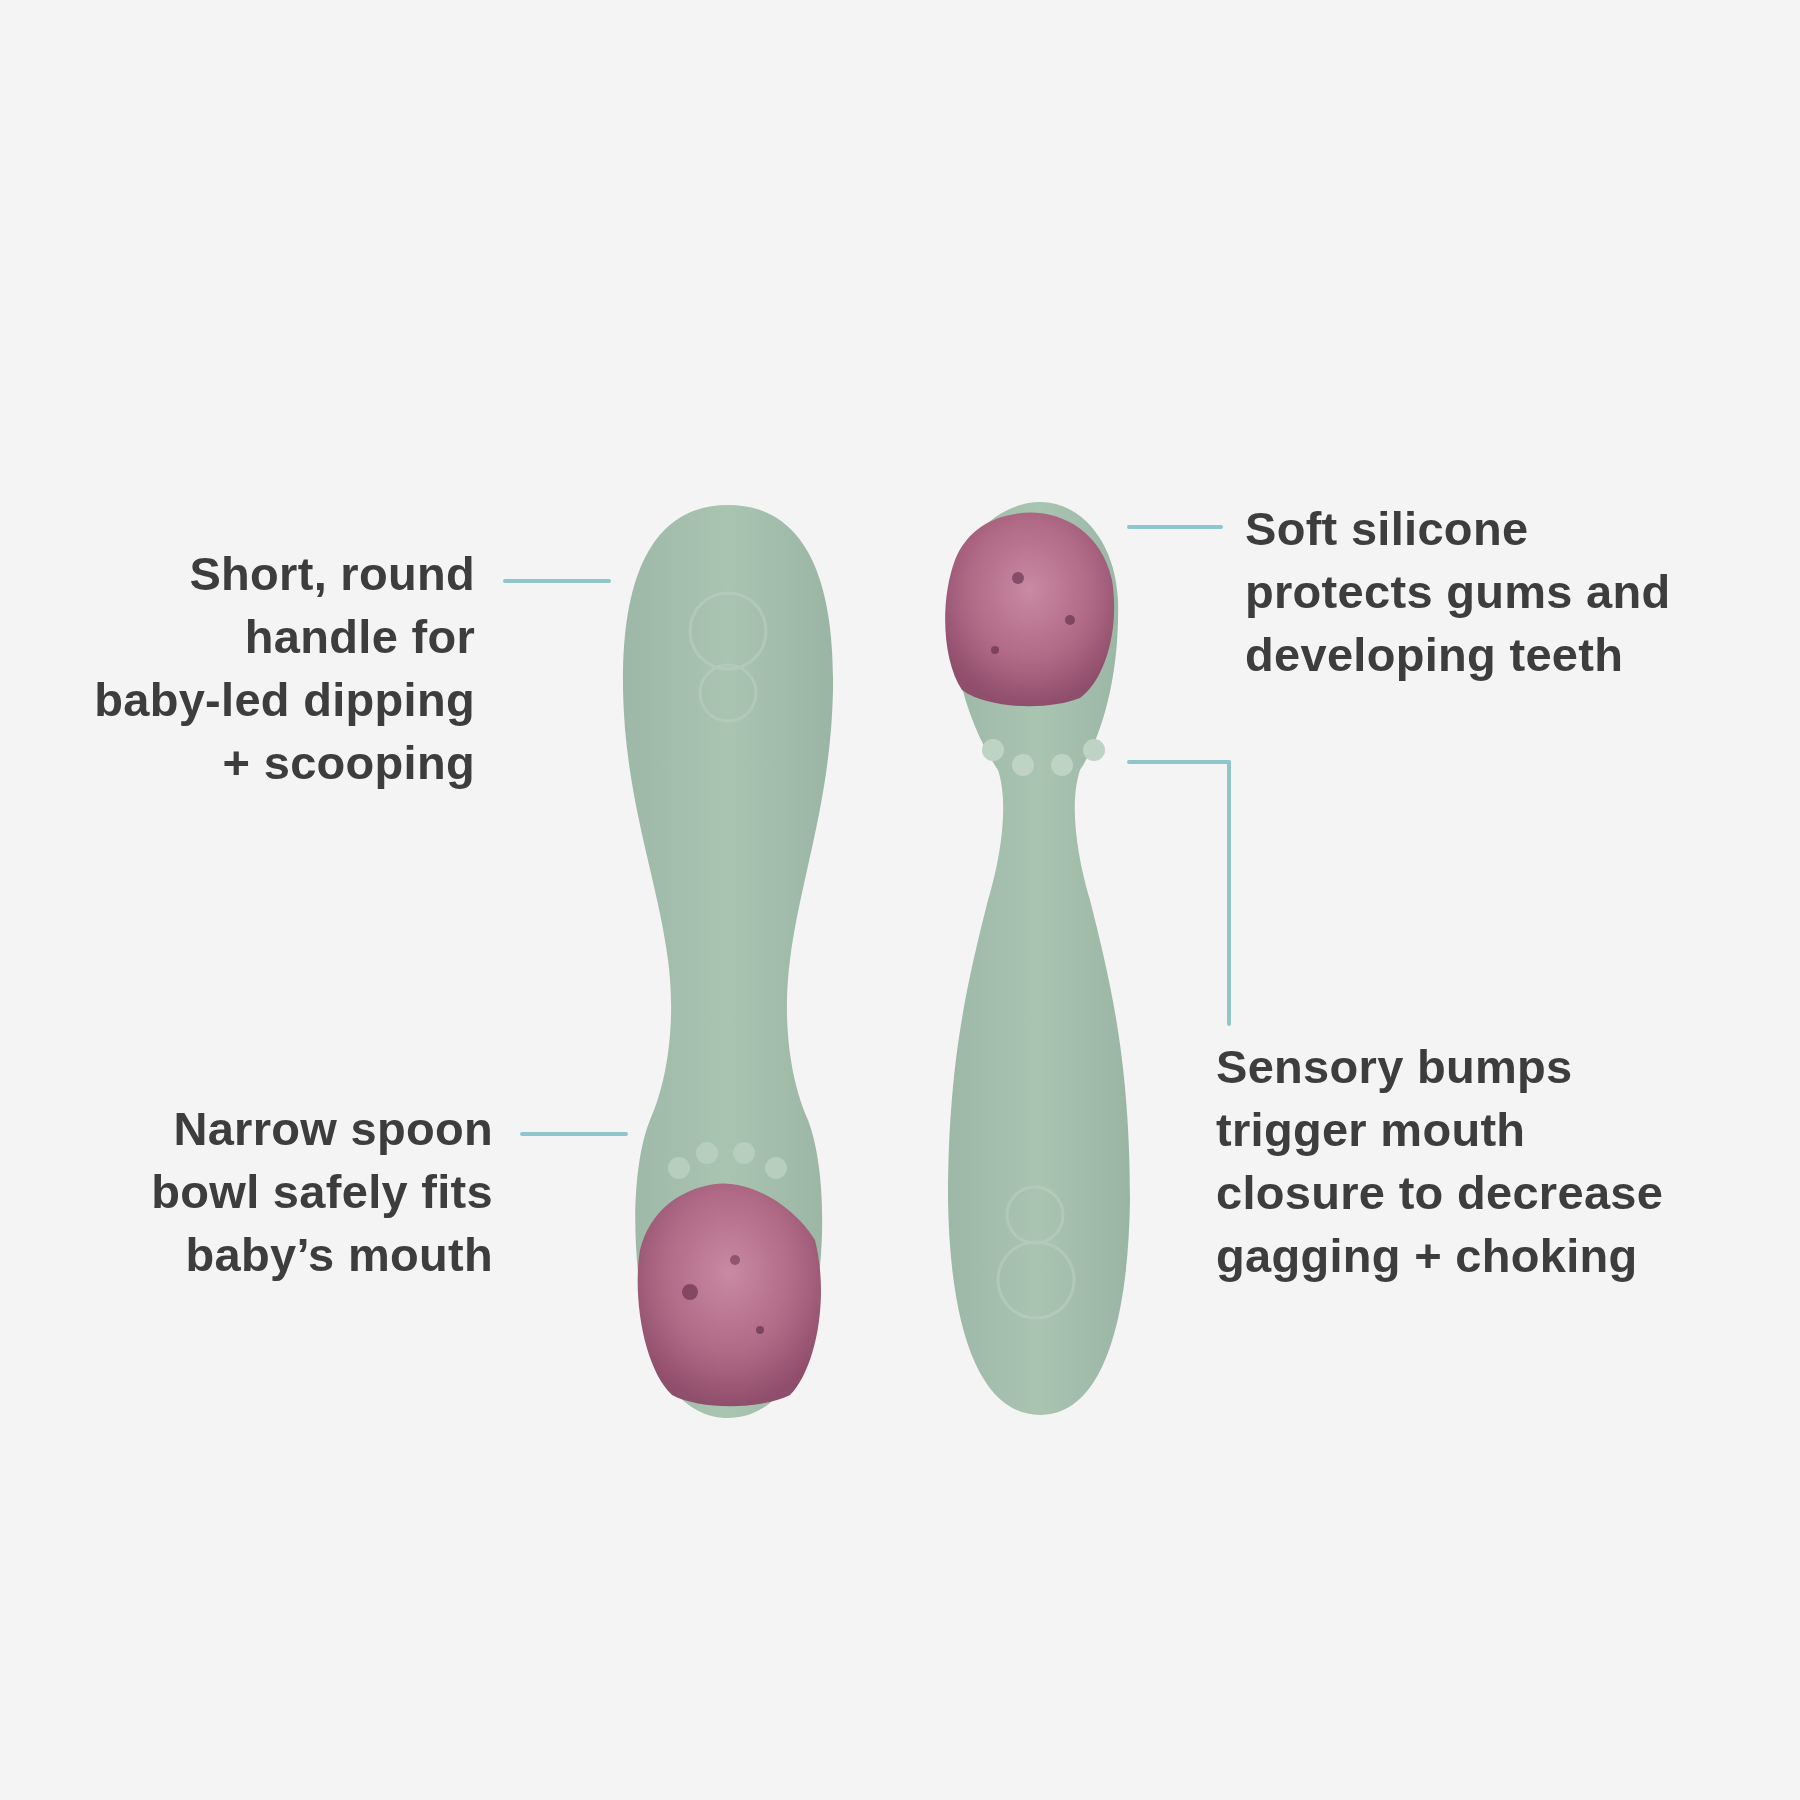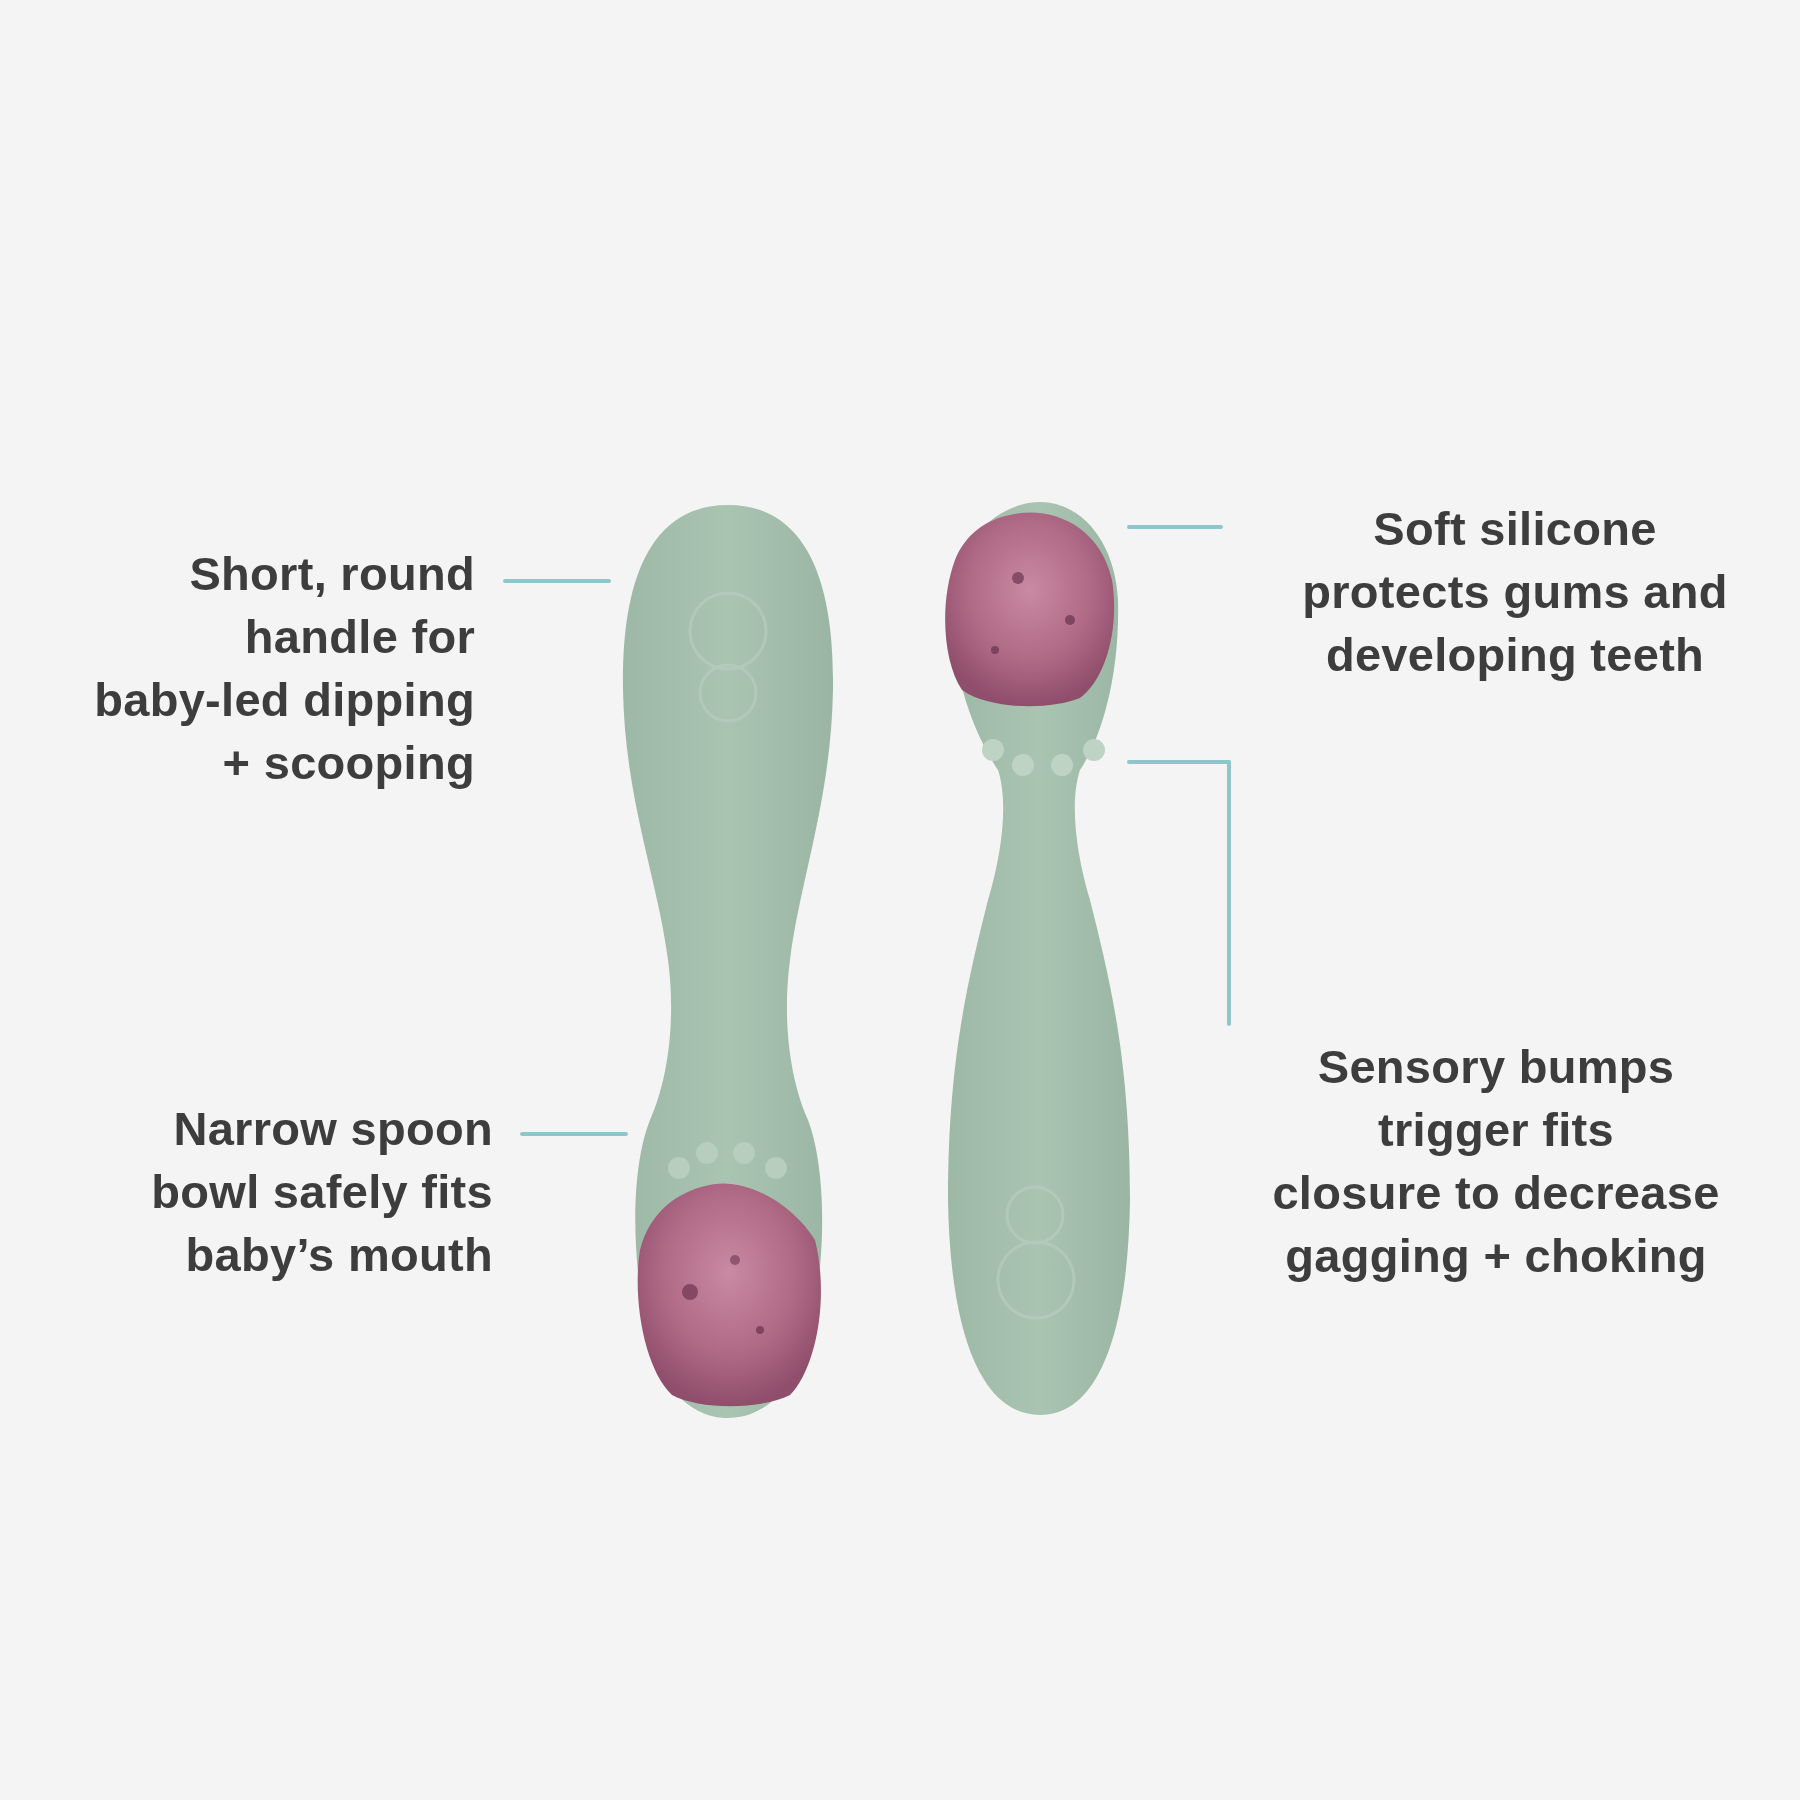"Soft silicone" .label.left-align { text-align: center -> left }
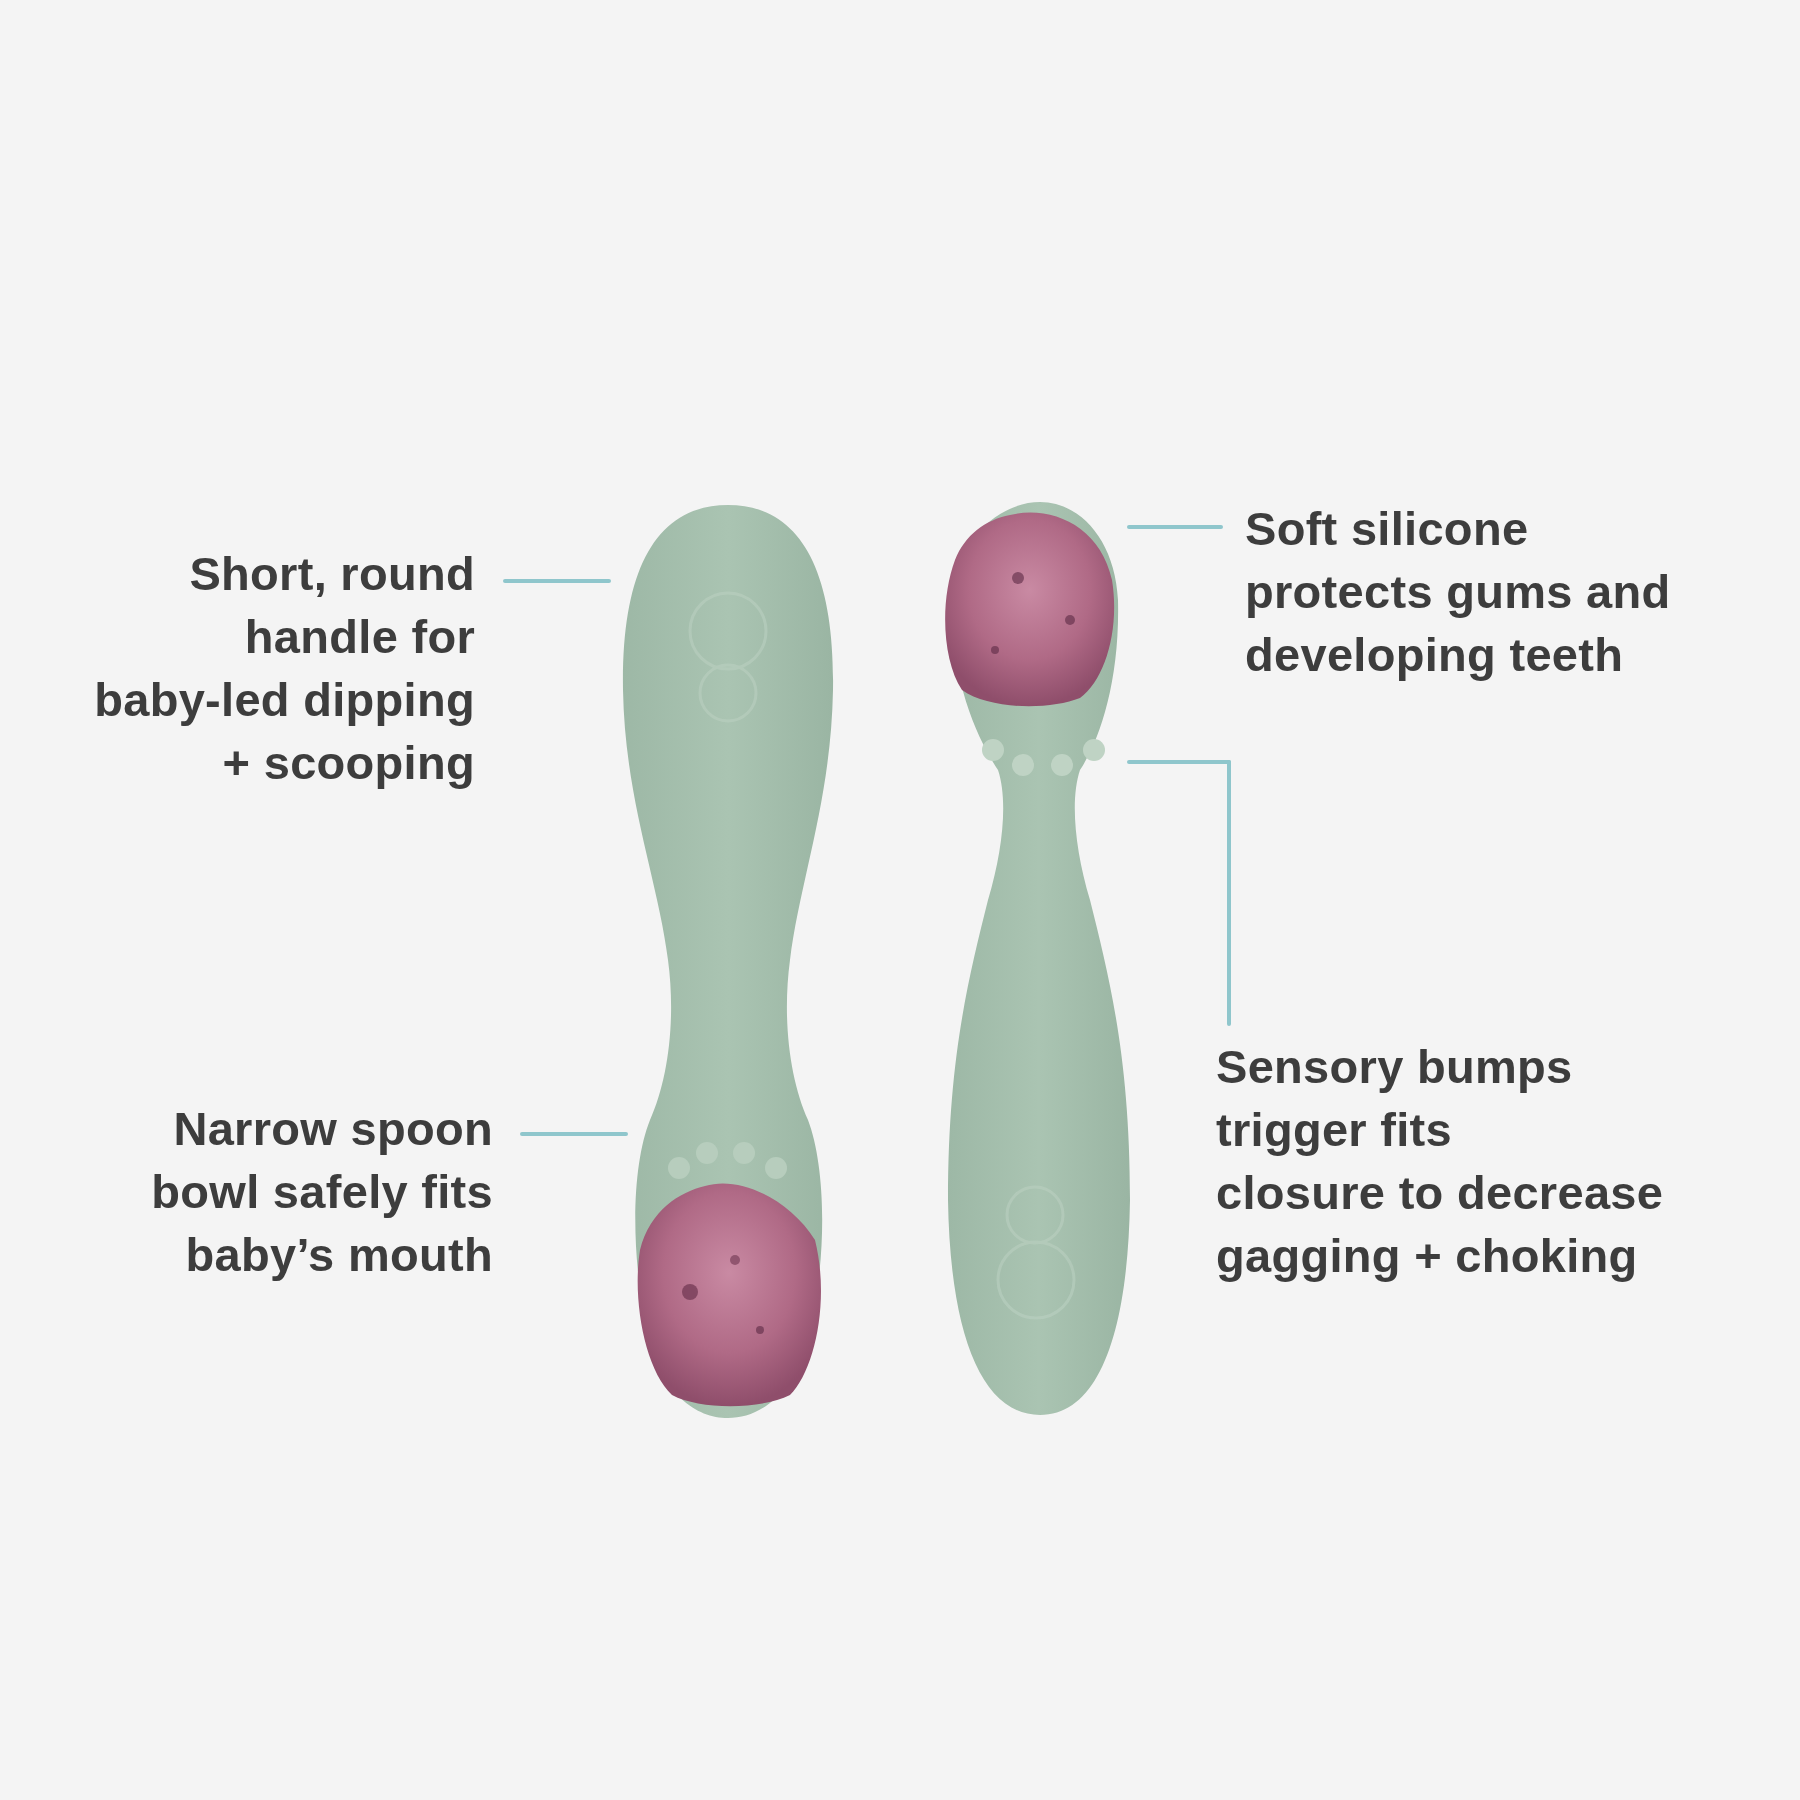"Sensory bumps" p.label { text: fits -> mouth }
